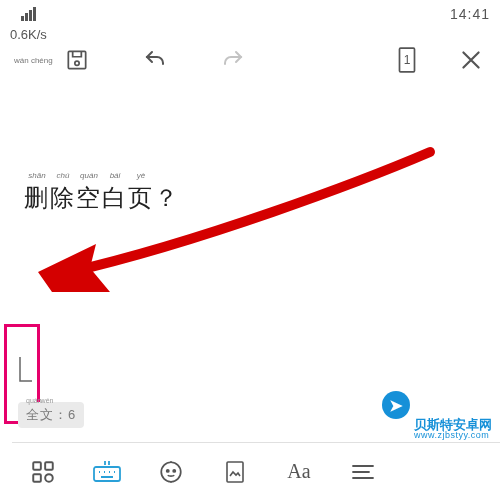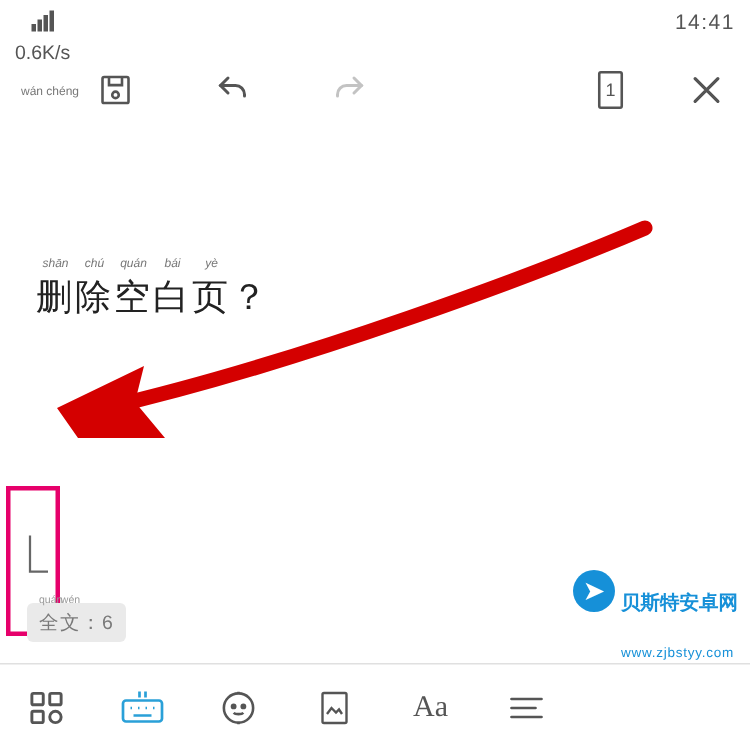"www.zjbstyy.com" .watermark .txt .t2 { margin-top: 23px -> none }
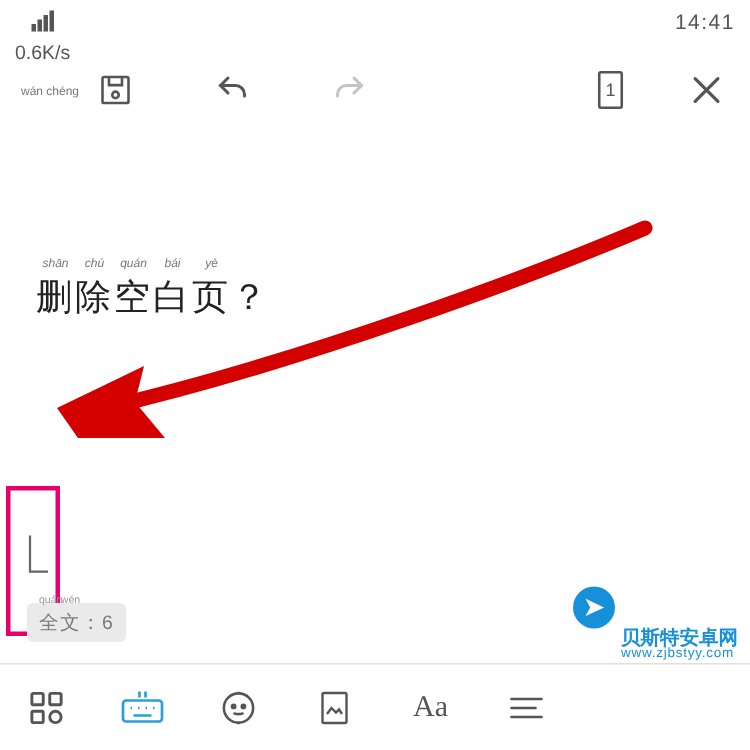"Aa" .bottom-bar { left: 0 -> 12px }
